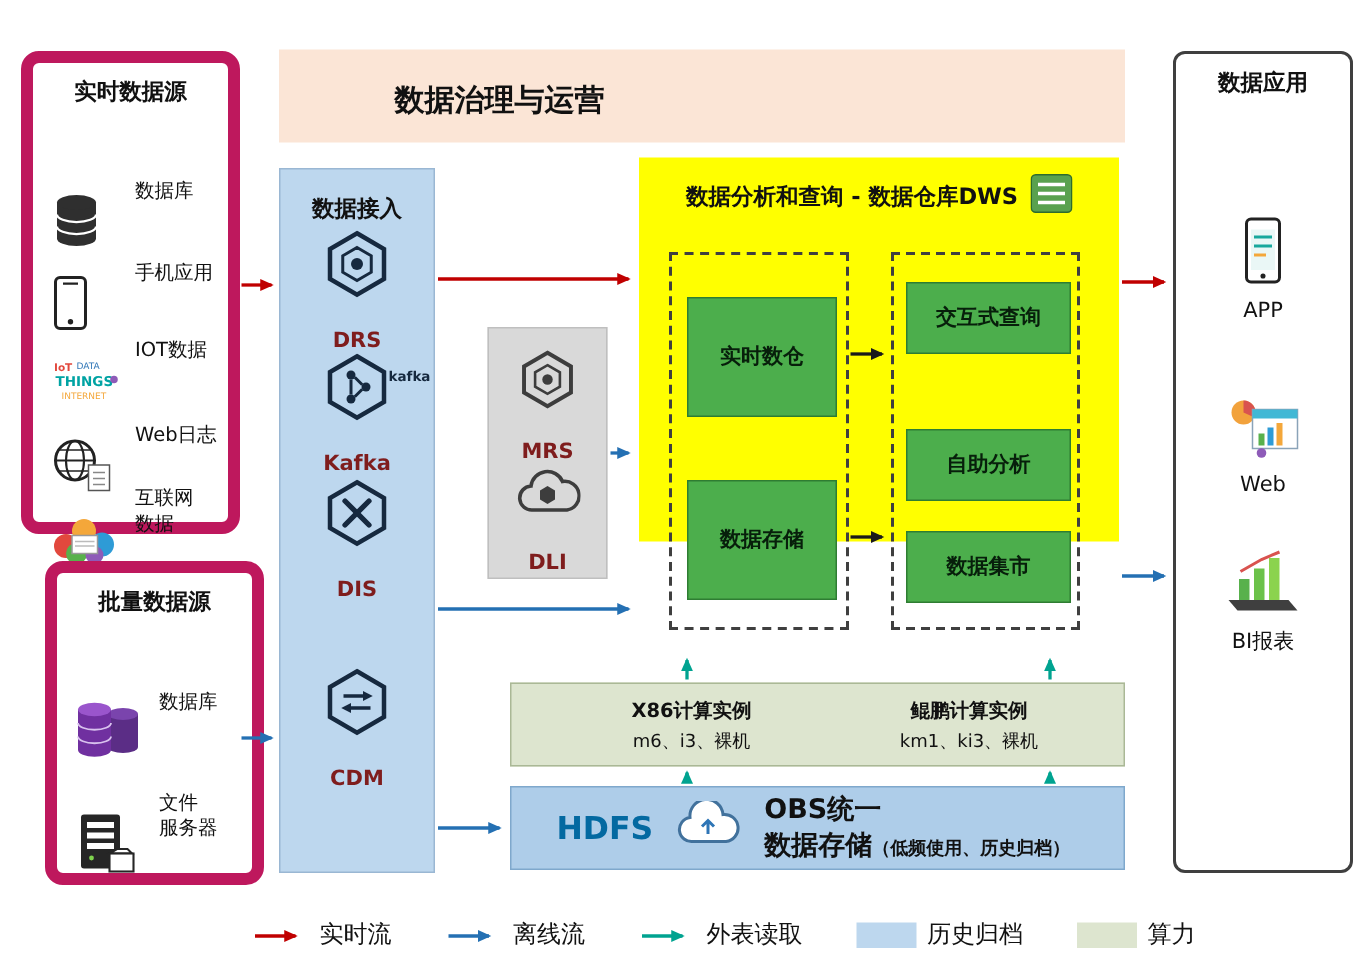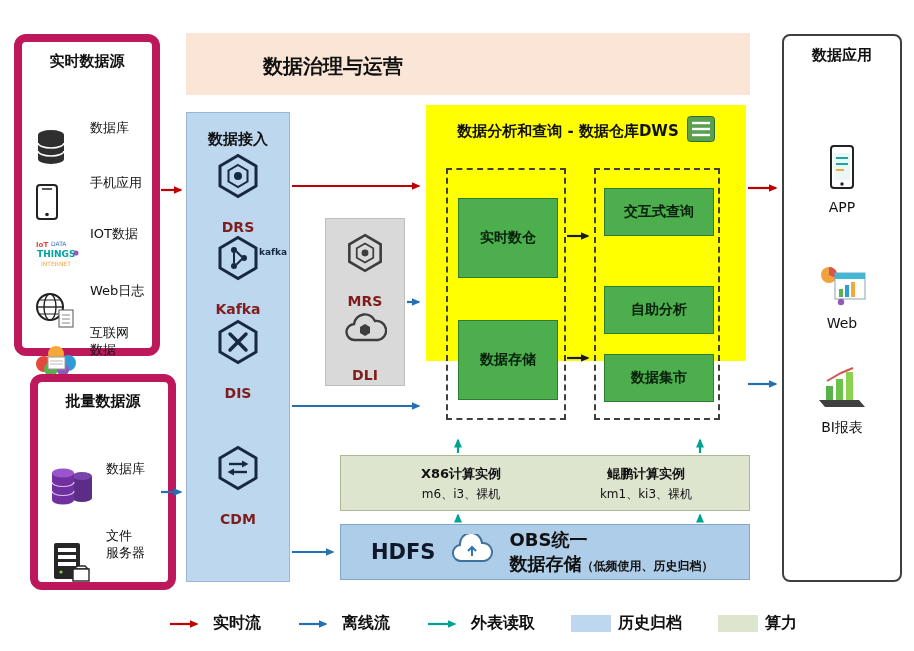"HDFS" .hdfs-label { color: #0f172a -> #0369a1 }
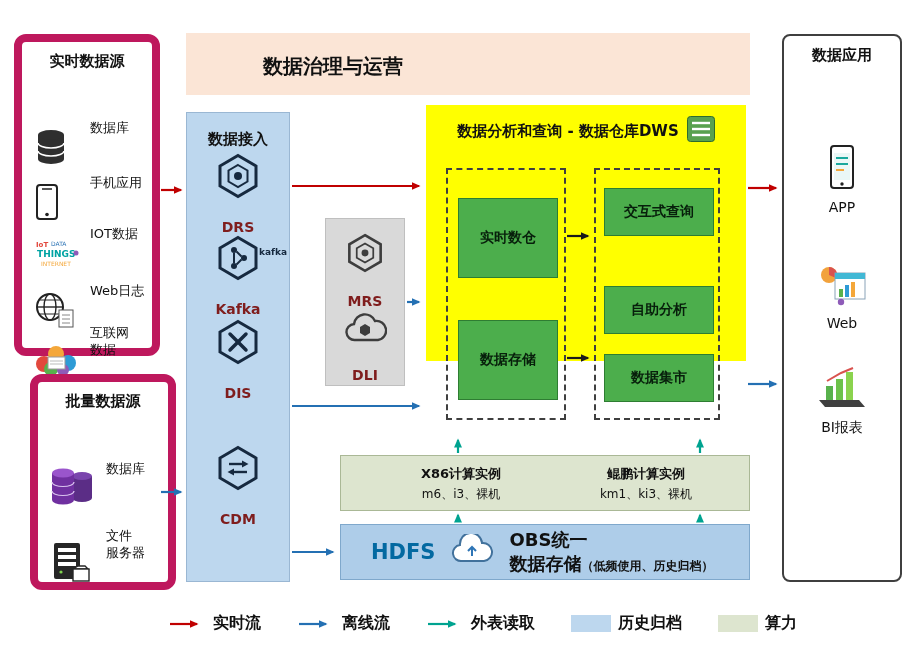"实时流" .legend-item { font-weight: bold -> none }
